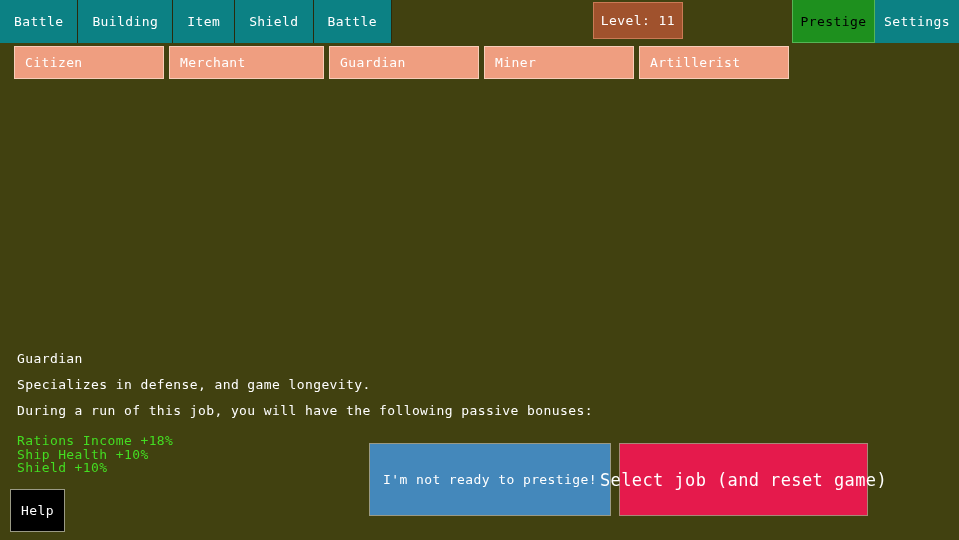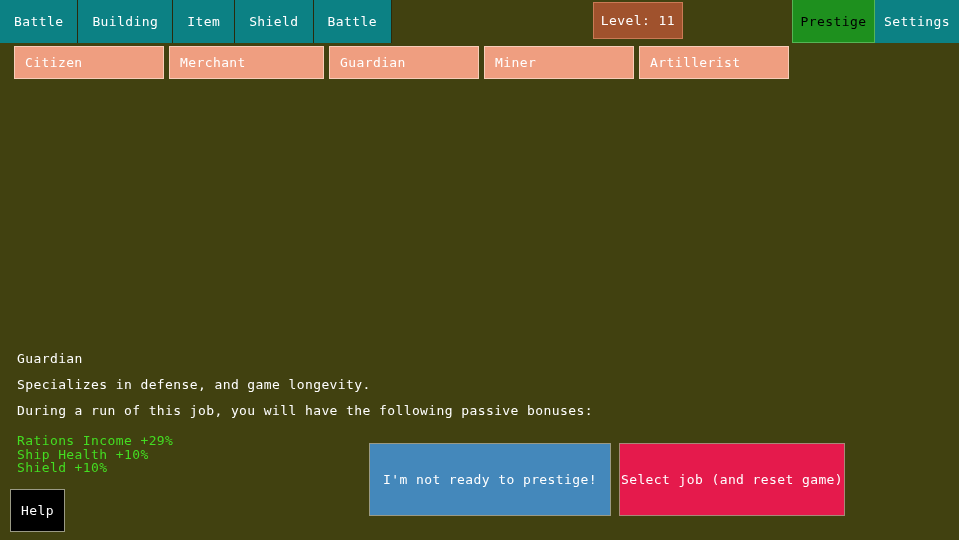"Rations Income +29%" li { text: +29% -> +18% }
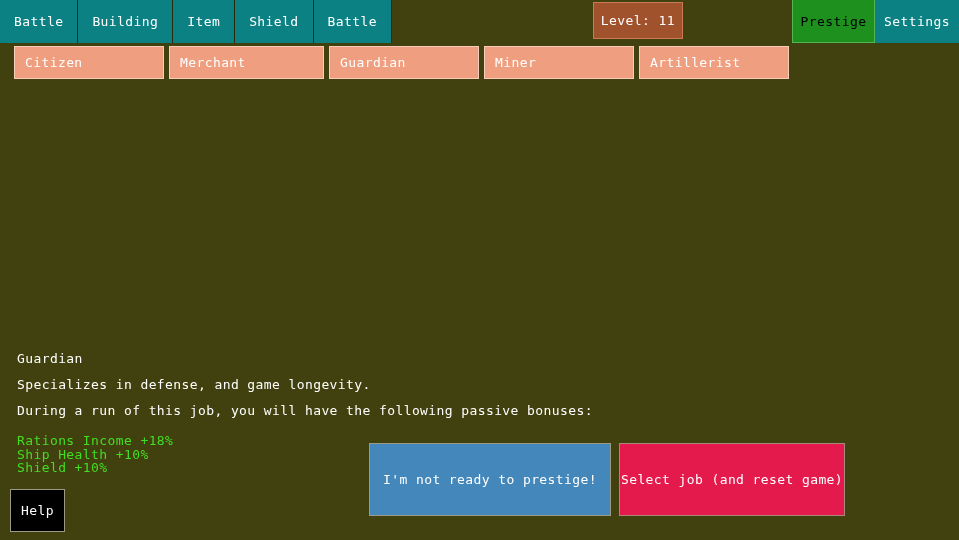"Select job (and reset game)" #select-job-button { font-size: 13px -> 17px; width: 226px -> 249px }
